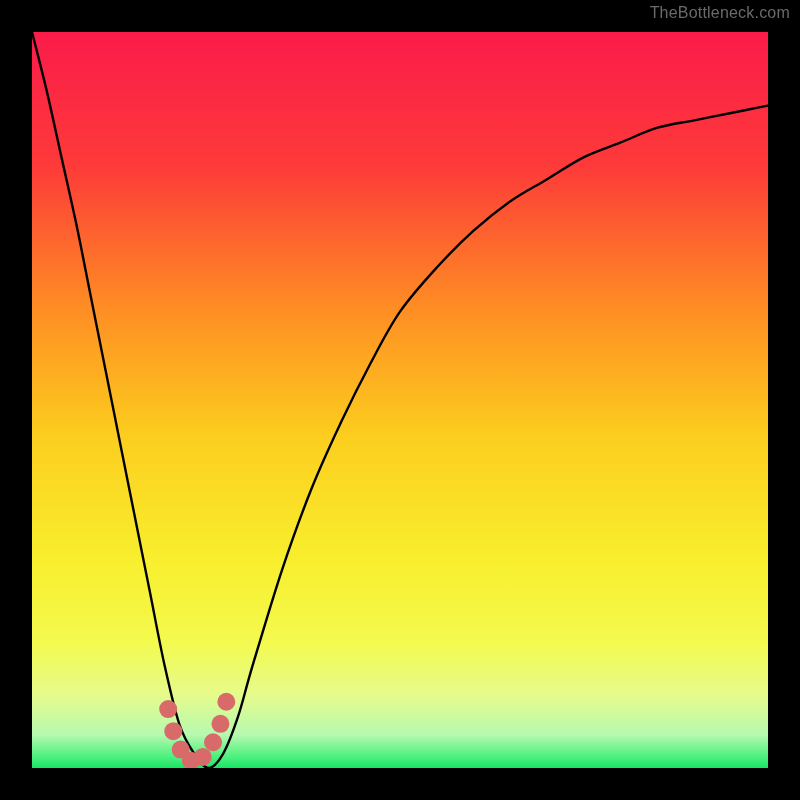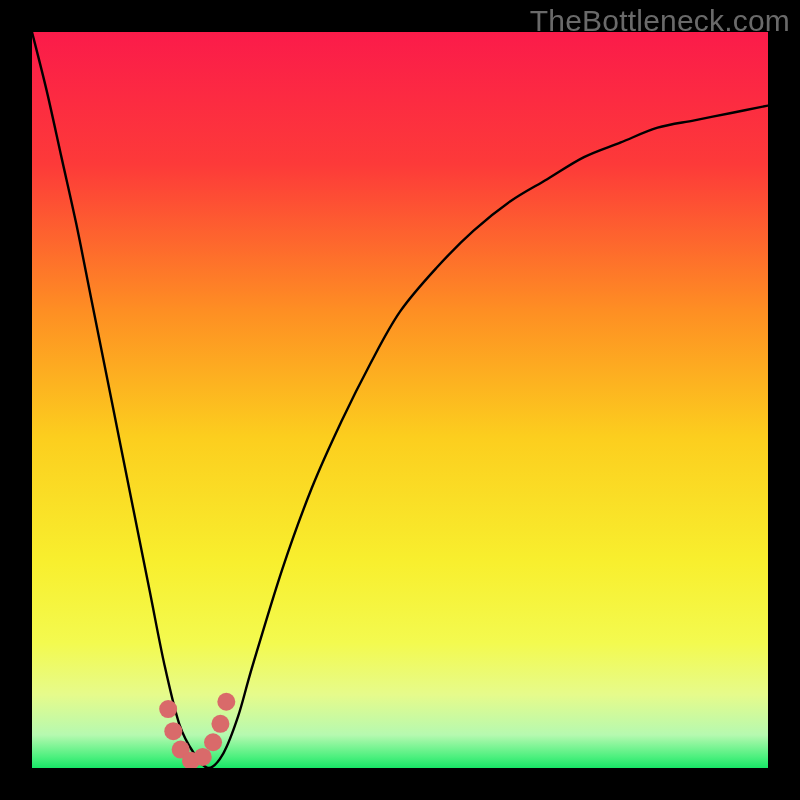"TheBottleneck.com" .watermark { font-size: 30px -> 16px }
